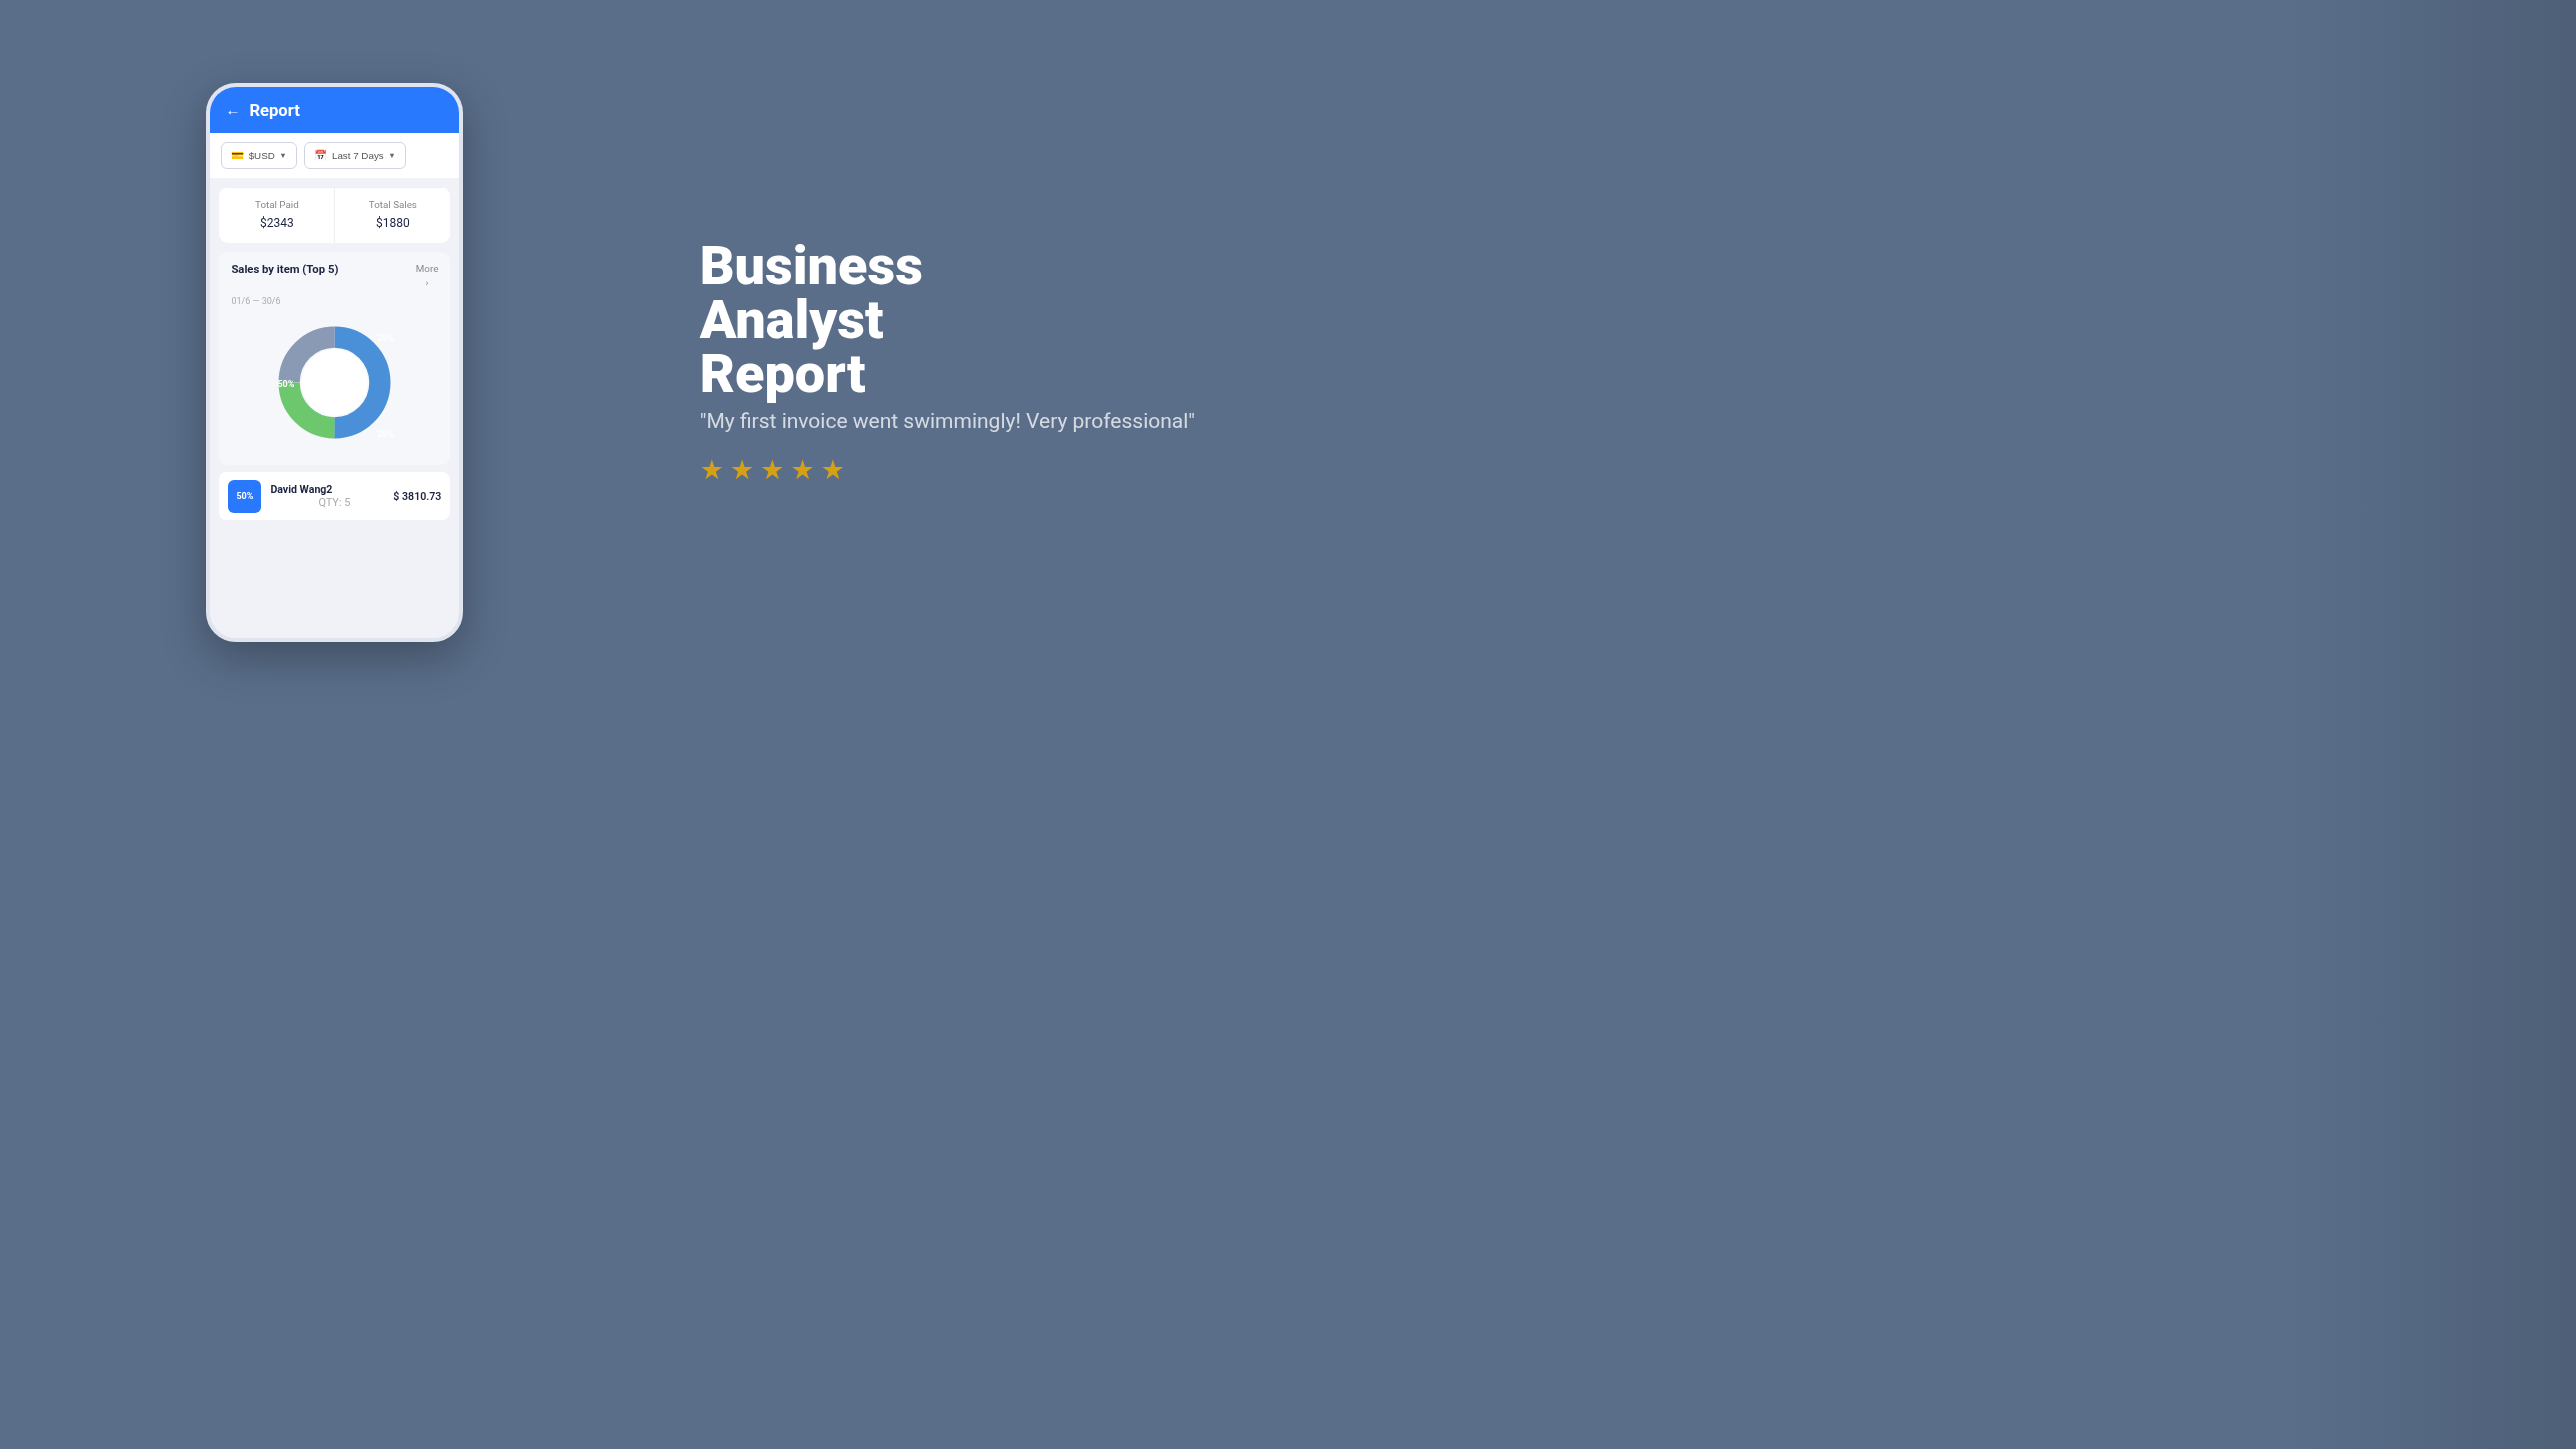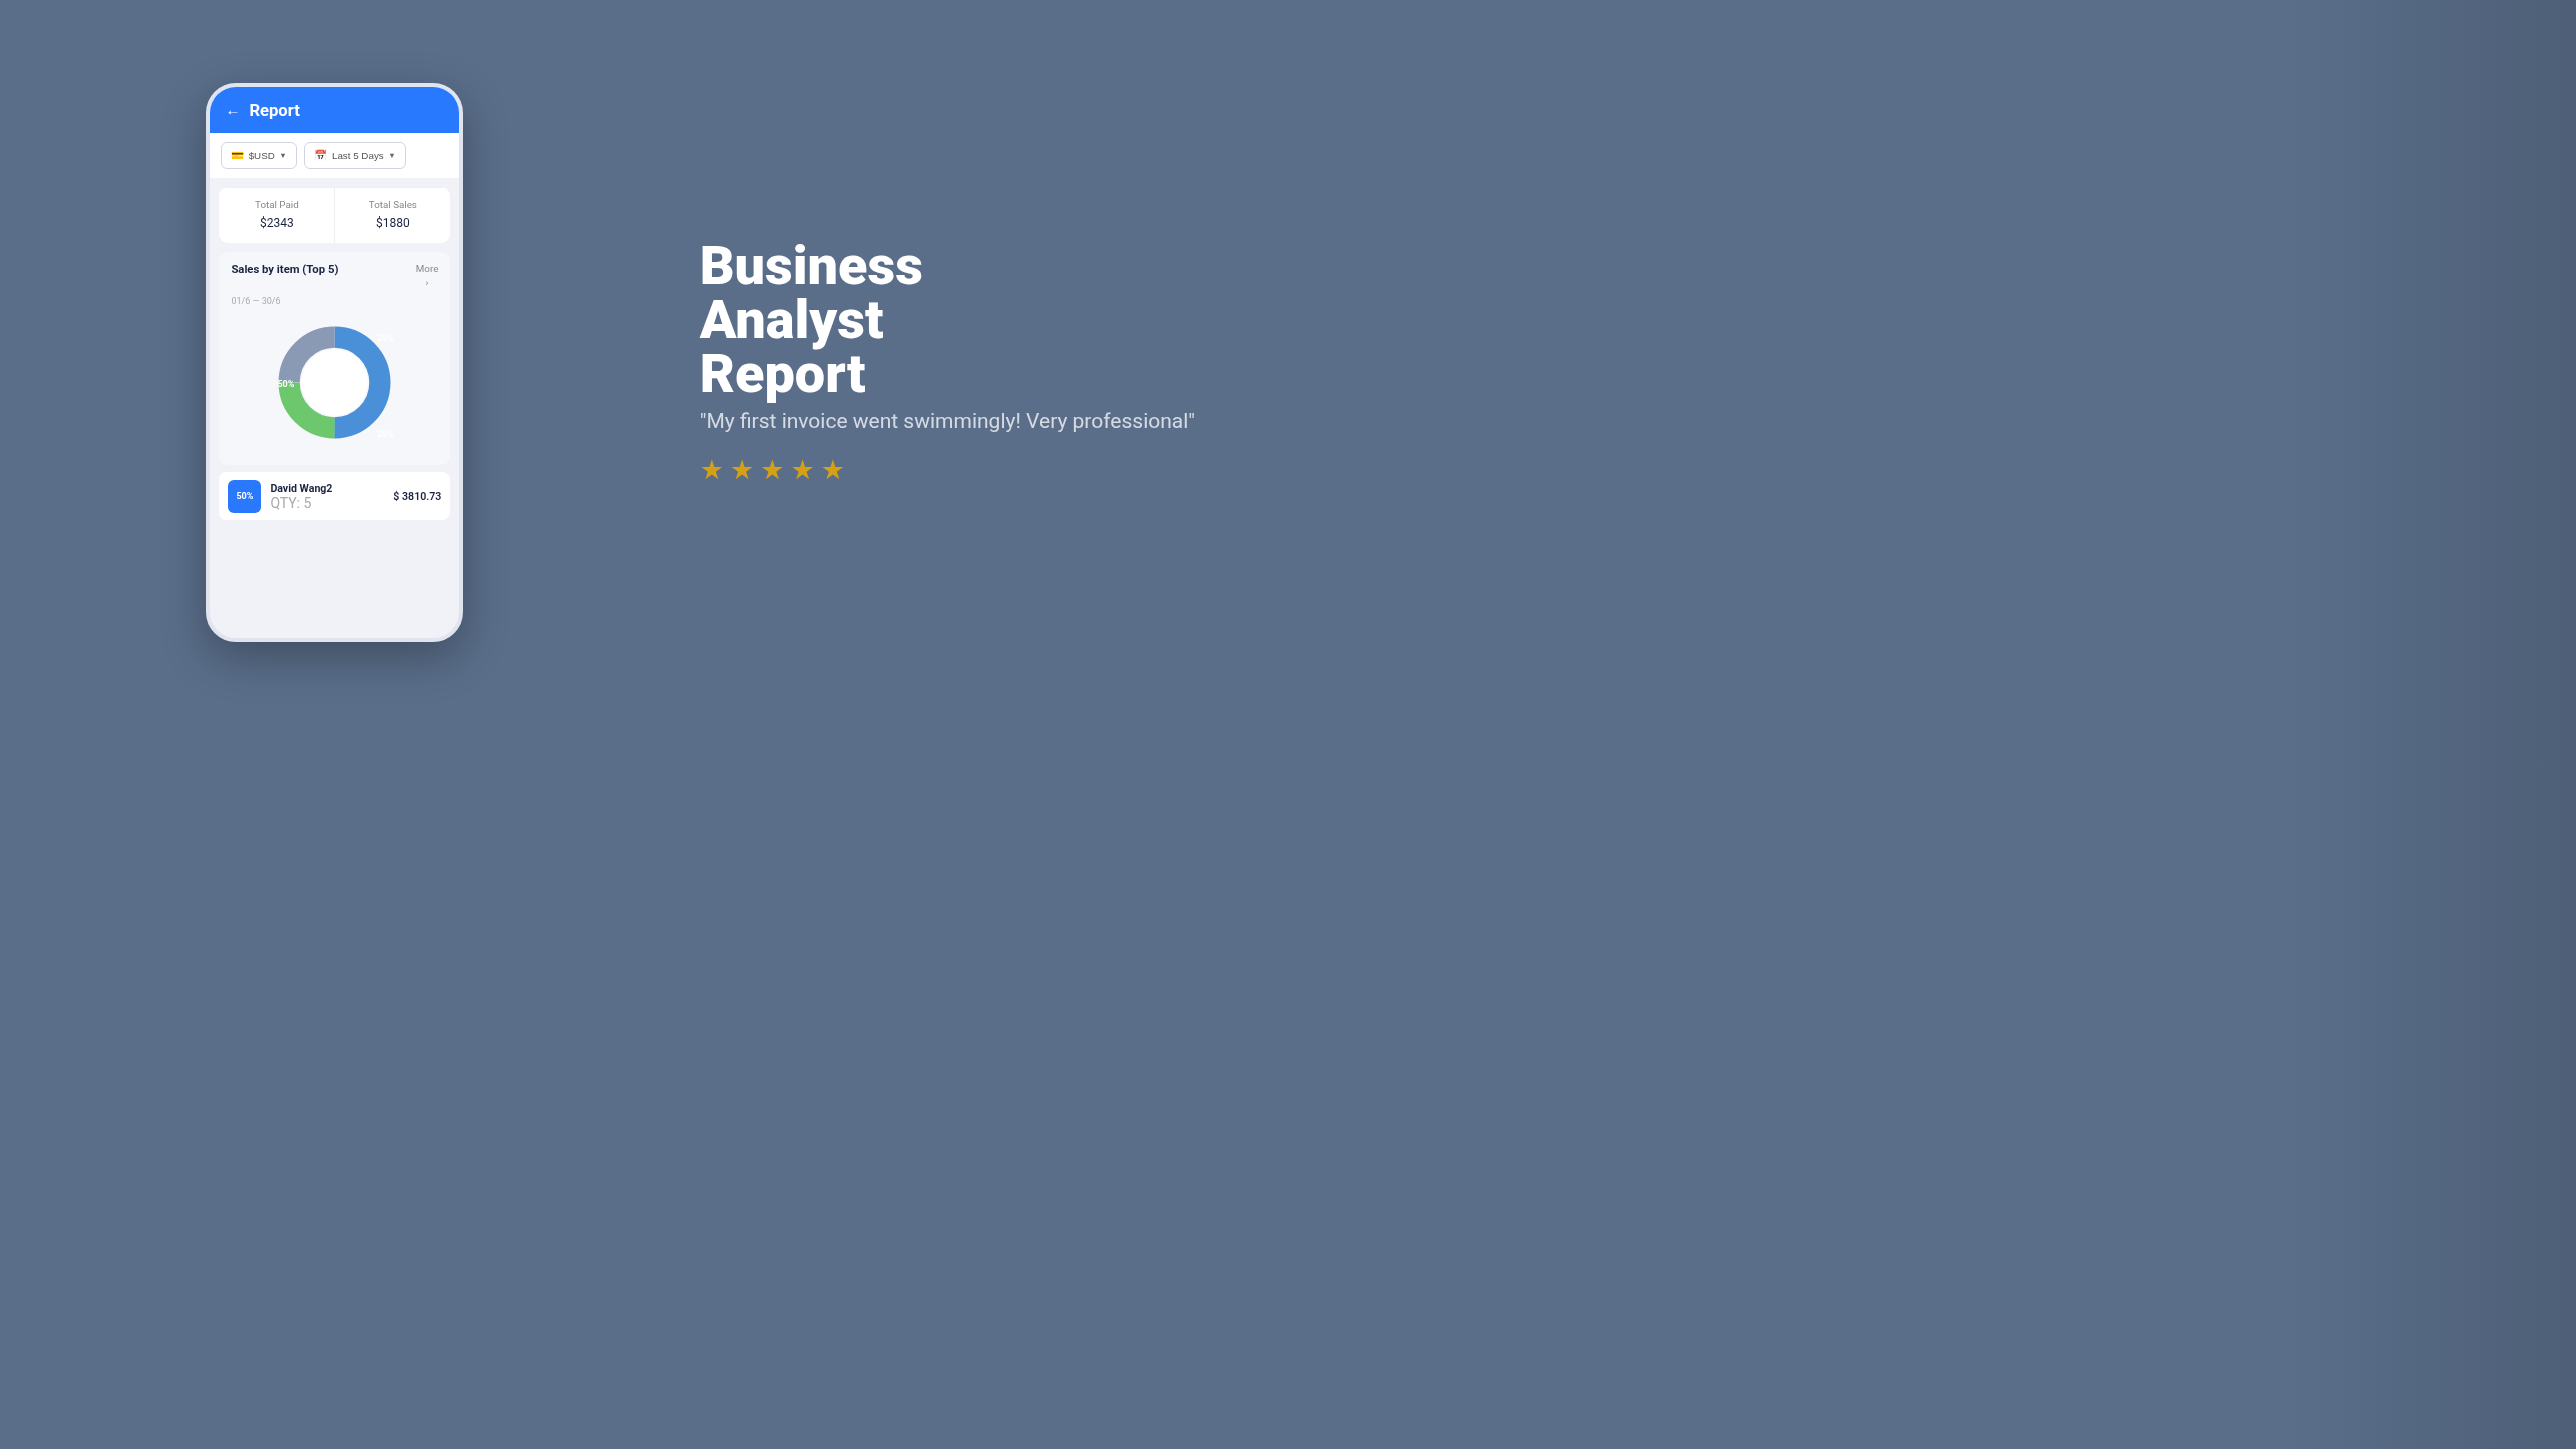"Last 5 Days" span { text: 5 -> 7 }
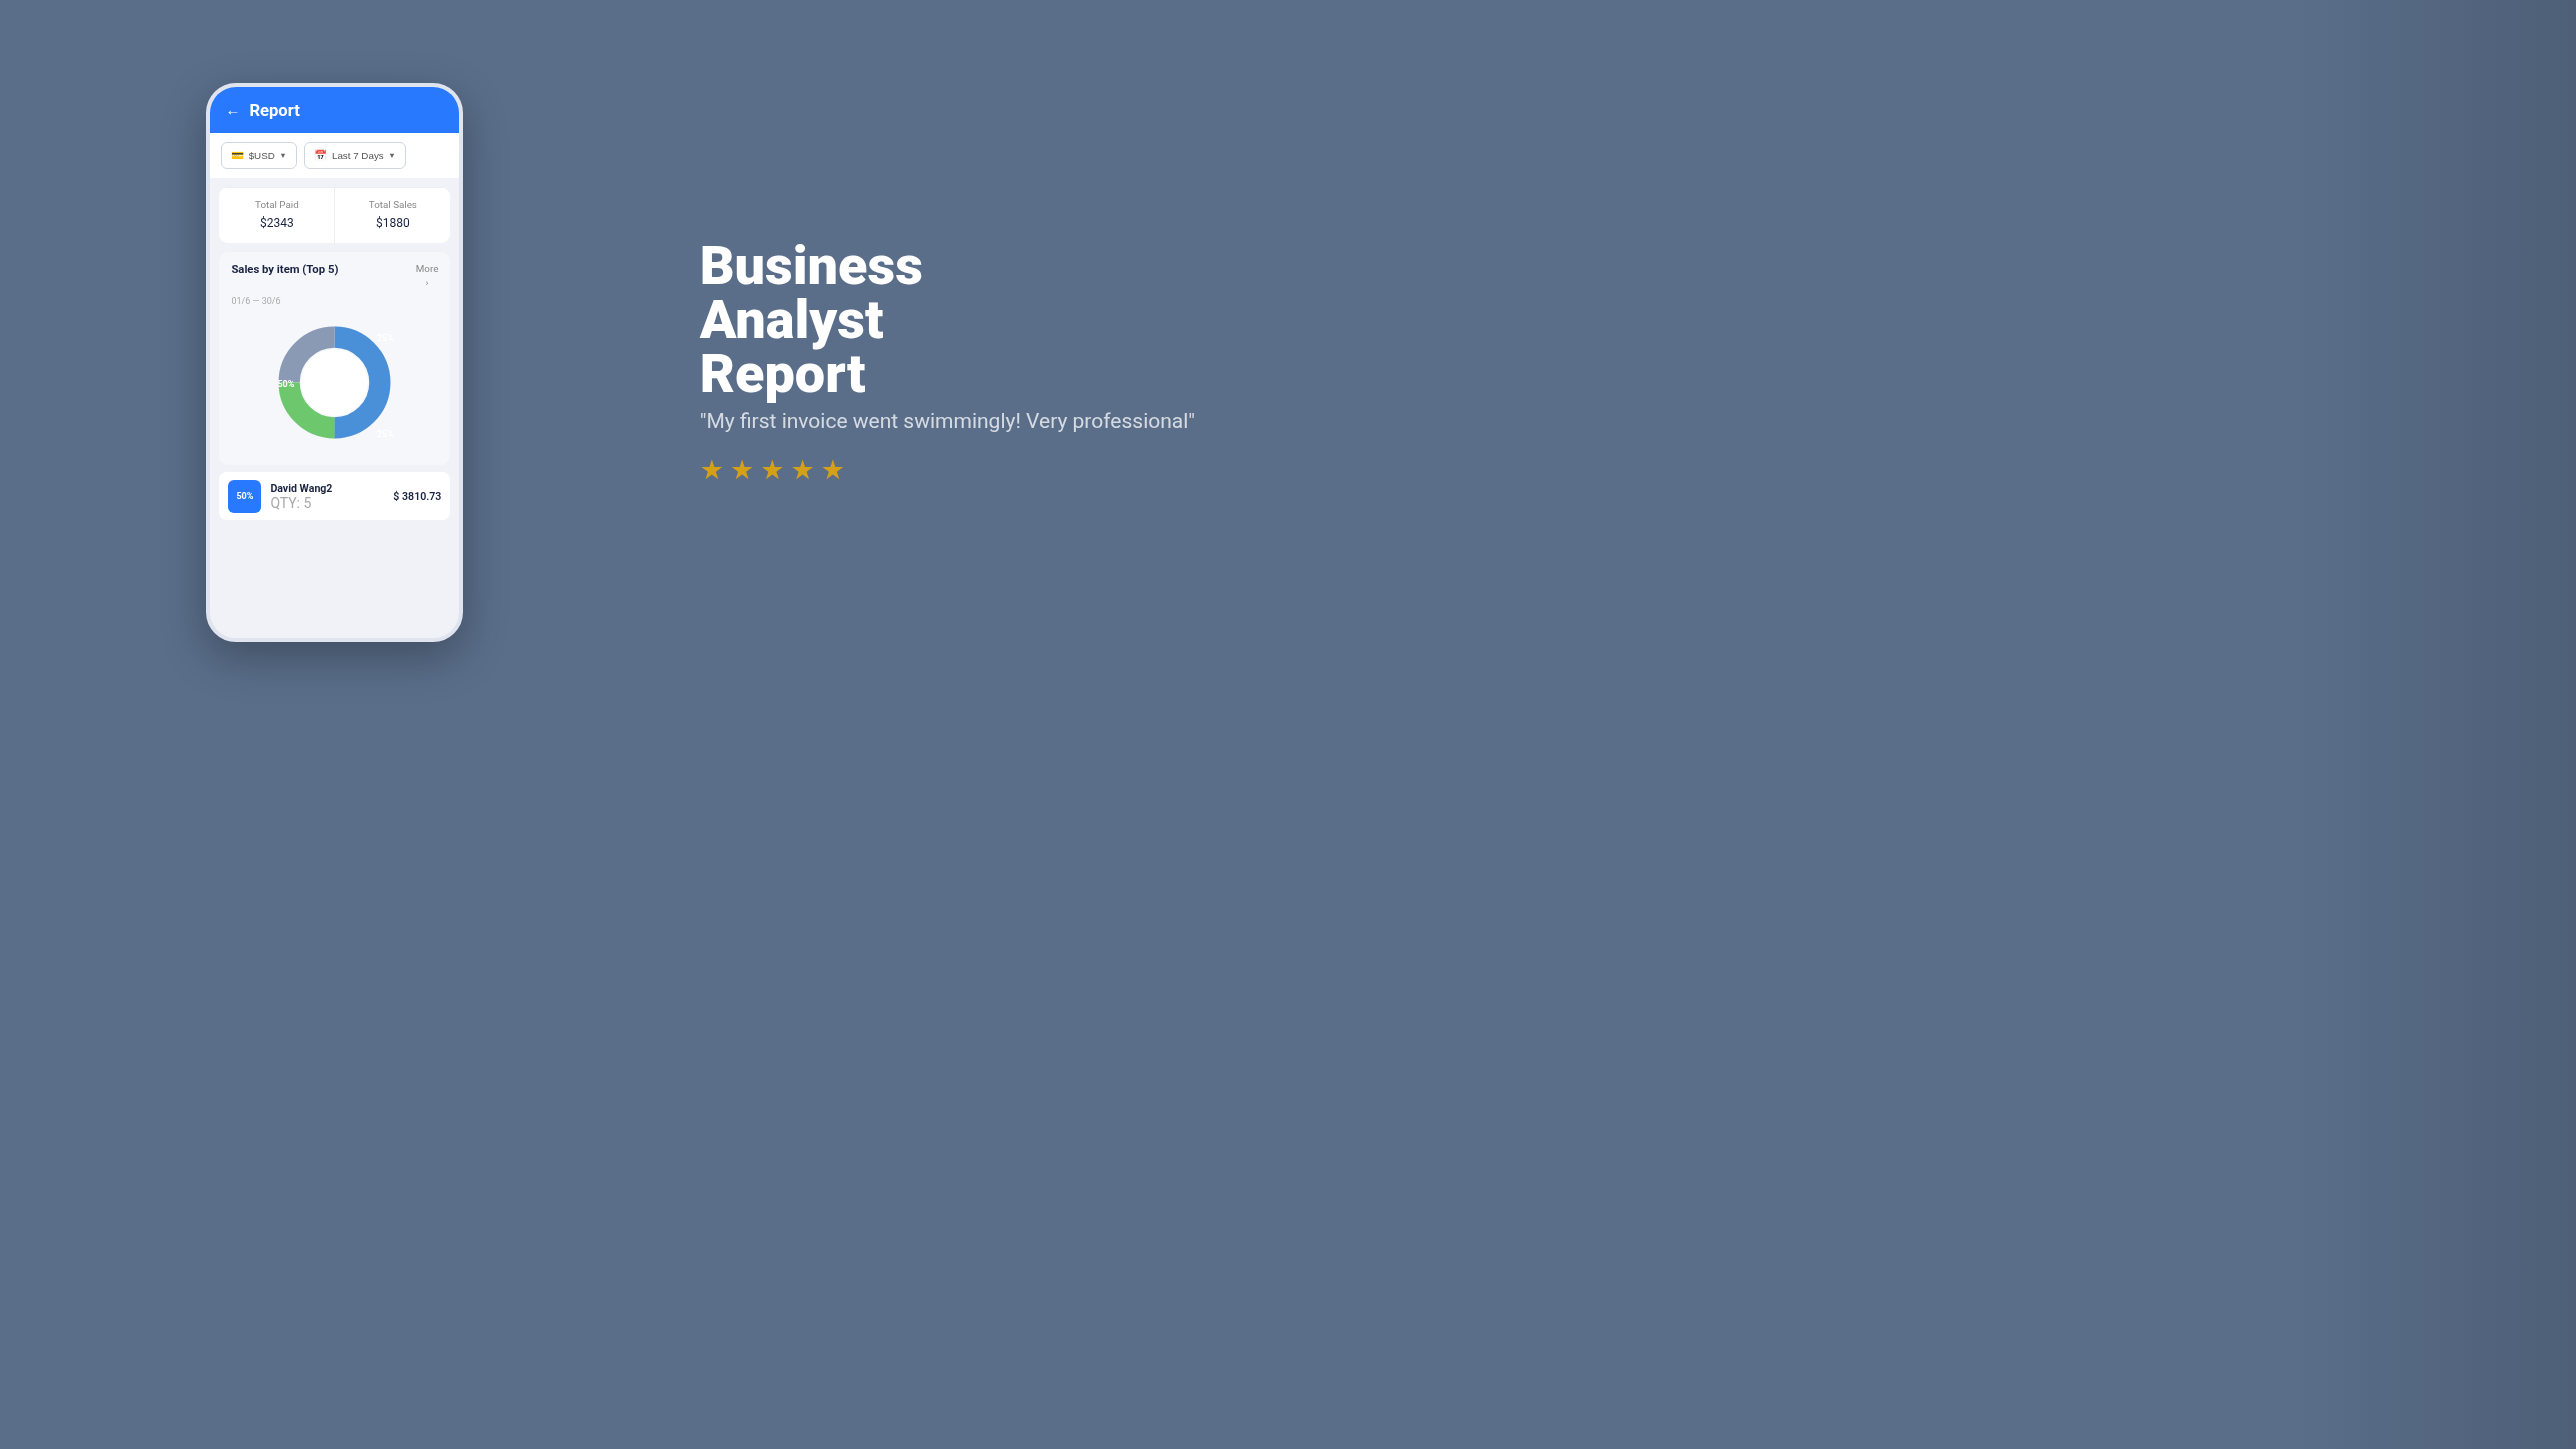"QTY: 5" .item-qty { font-size: 14px -> 11px; margin-left: none -> 48px }
